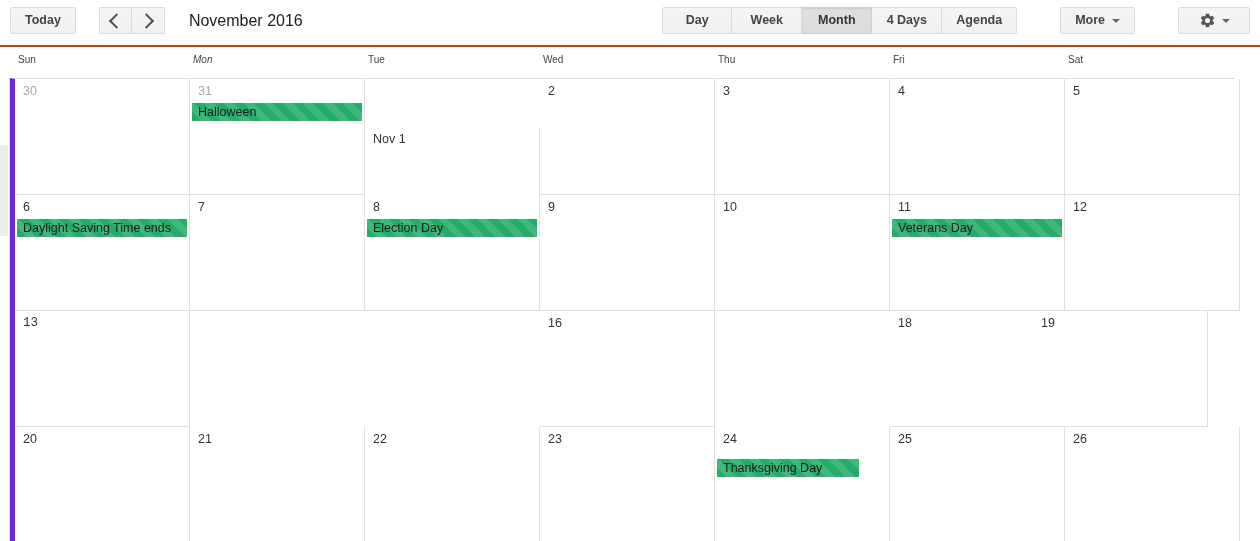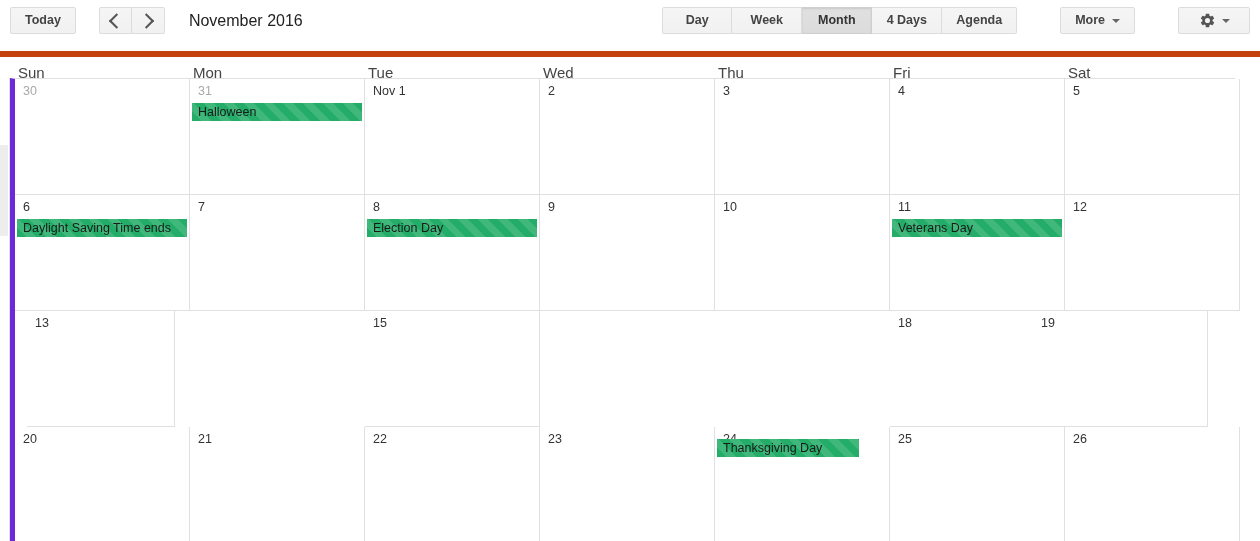"Today" .toolbar { border-bottom: 6px solid #c2410c -> 2px solid #c2410c; height: 57px -> 47px }
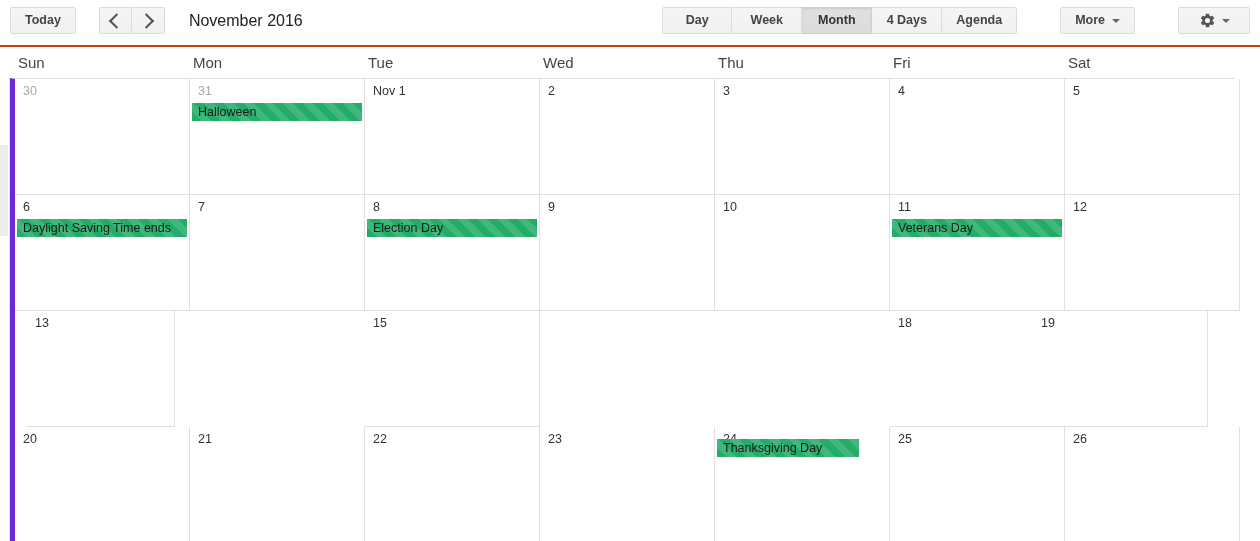"Sun" .dayname { font-size: 15px -> 10px }
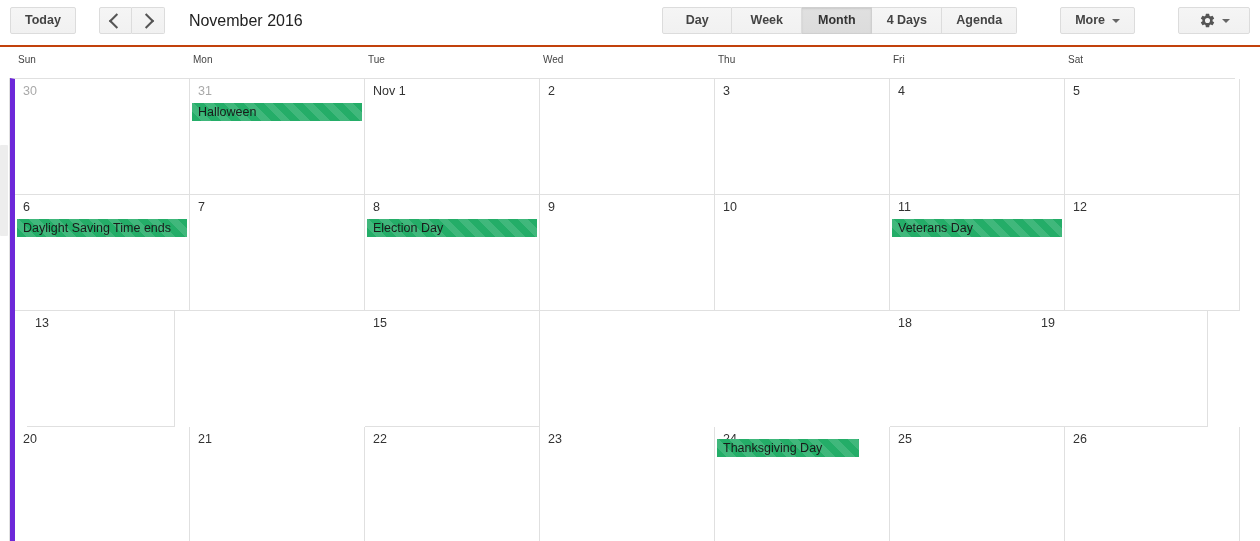"Mon" div.dayname { font-style: none -> italic }
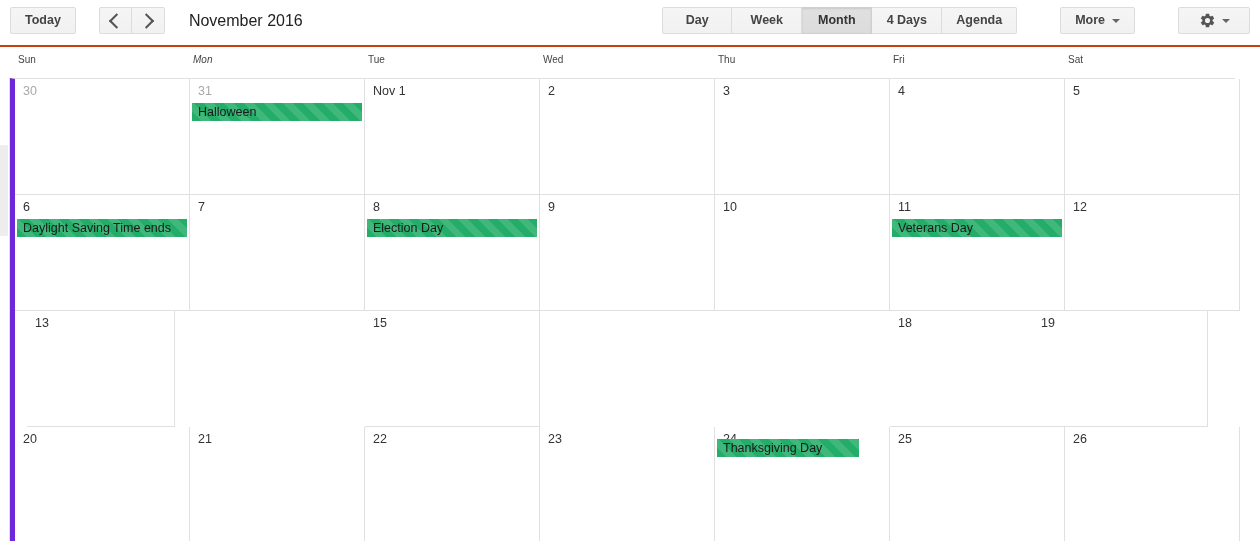"Nov 1" div.daycell { margin-top: none -> 48px }
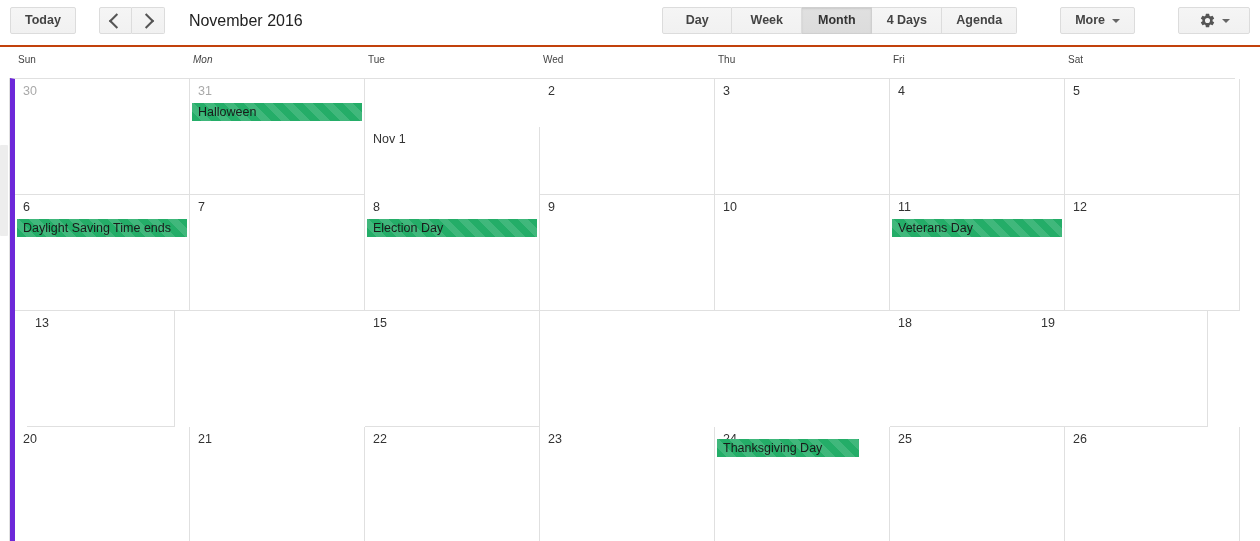"13" div.daycell { font-family: none -> Liberation Mono, monospace; left: 12px -> 0px; width: 148px -> 175px }
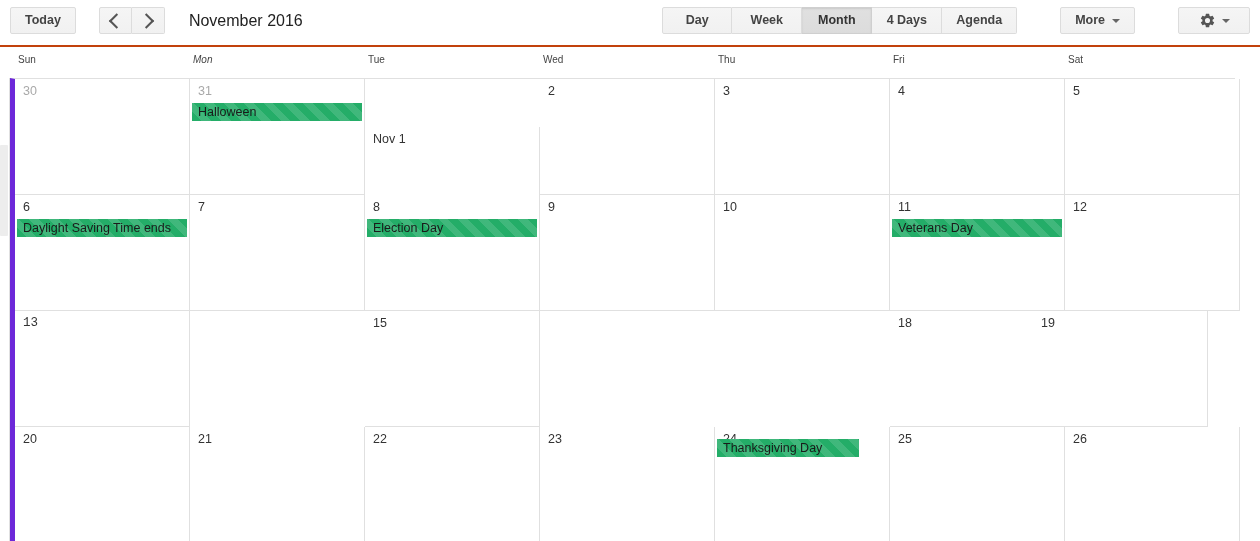"15" div.daycell { html: <div> <div>15</div> </div> -> none }
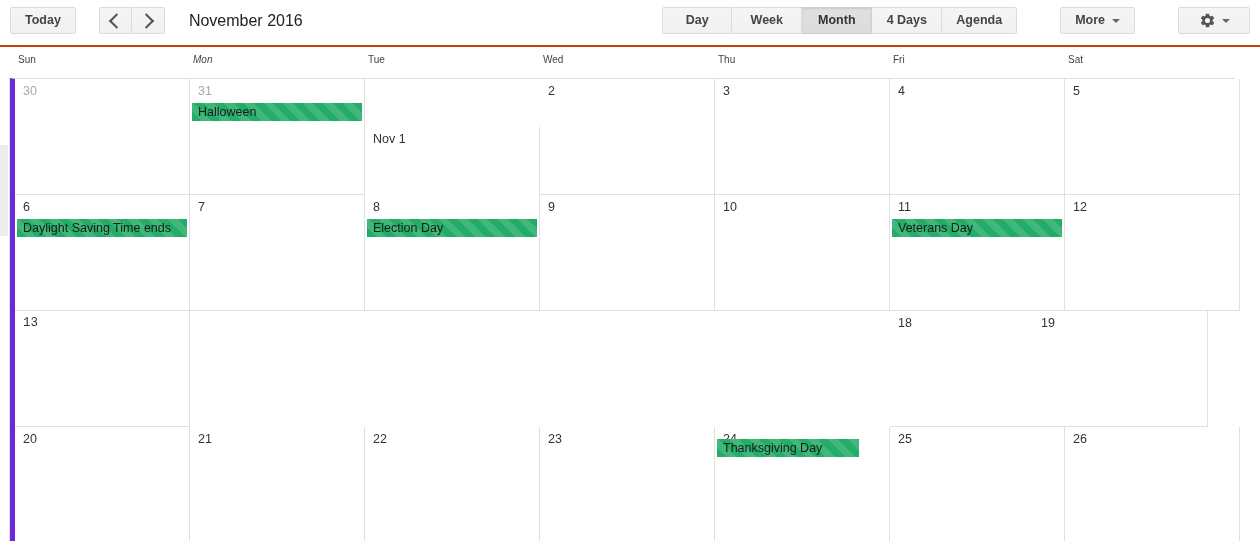"16" div.daycell { html: none -> <div> <div>16</div> </div> }
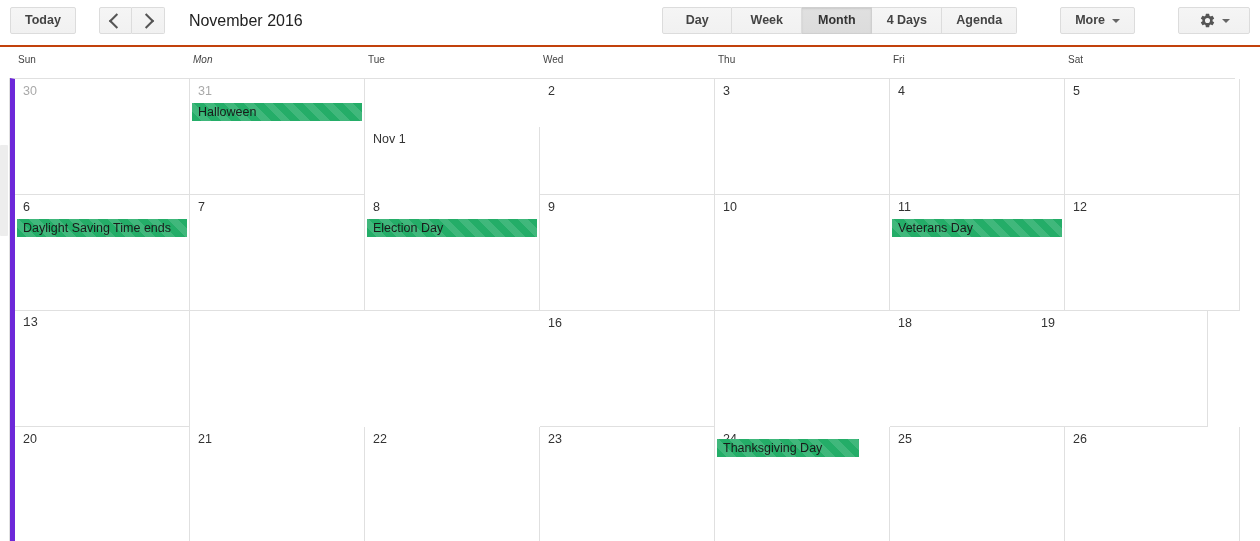"Thanksgiving Day" div.event { top: 12px -> 32px }
